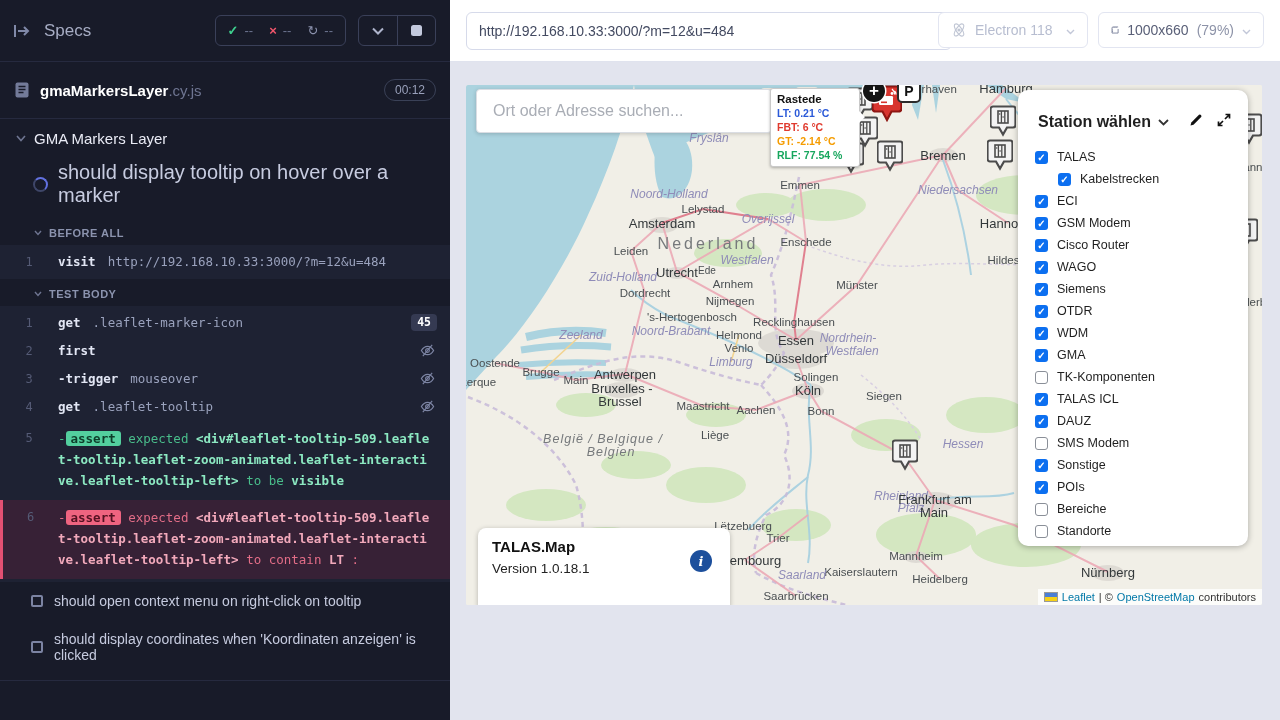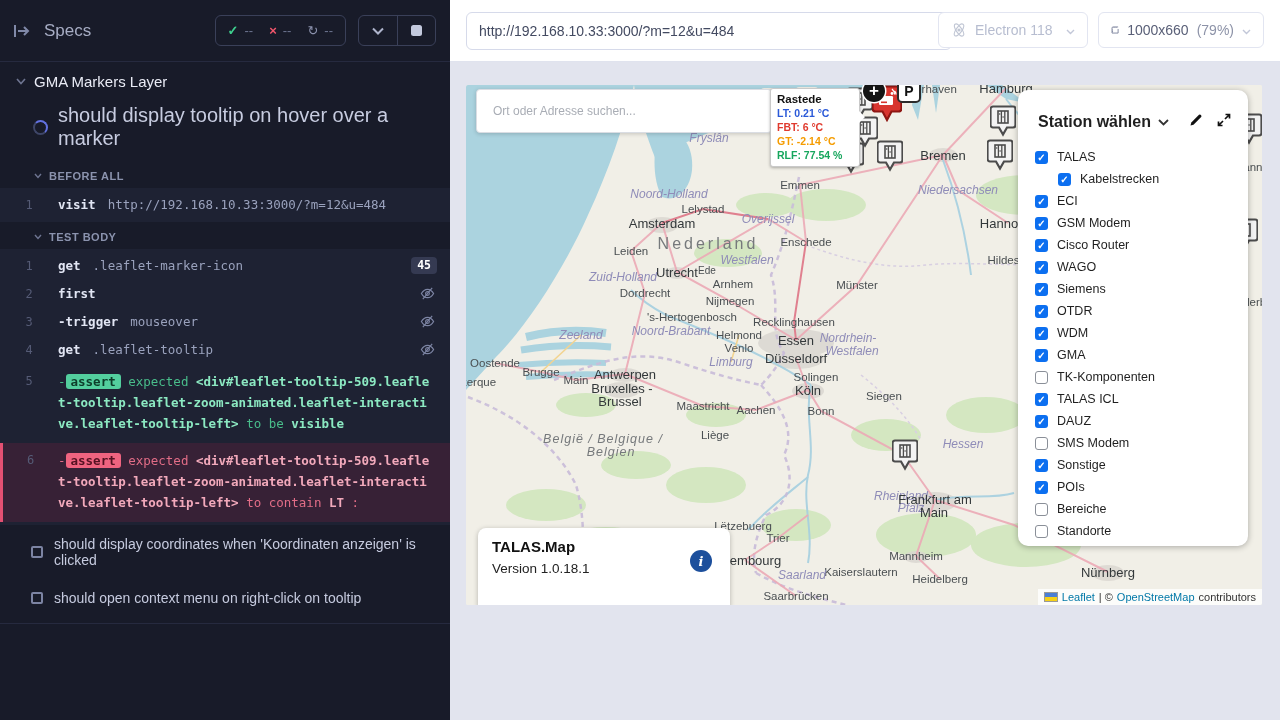"gmaMarkersLayer.cy.js" div.spec-row { html: none -> <div> <svg> <rect></rect> <path></path> </svg> <span><b>gmaMarkersLayer</b><i>.cy.js</i></span> <span>00:12</span> </div> }
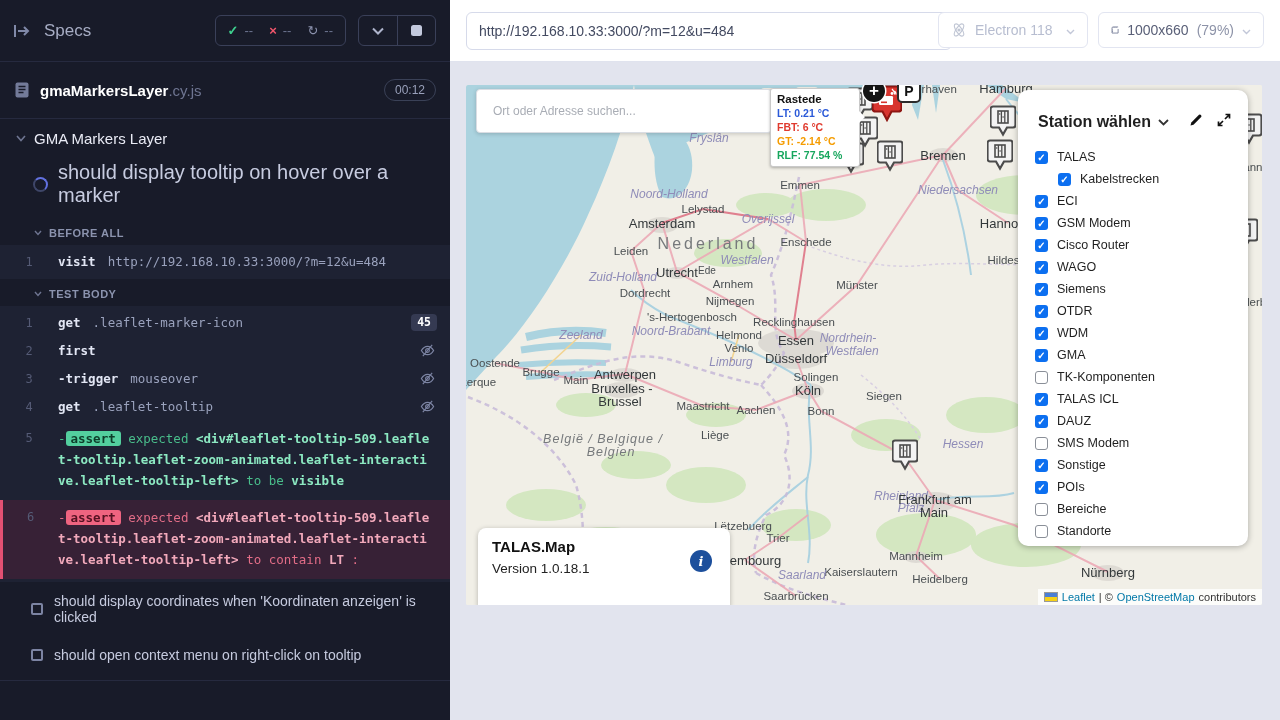"Ort oder Adresse suchen..." .search input { font-size: 12px -> 16px }
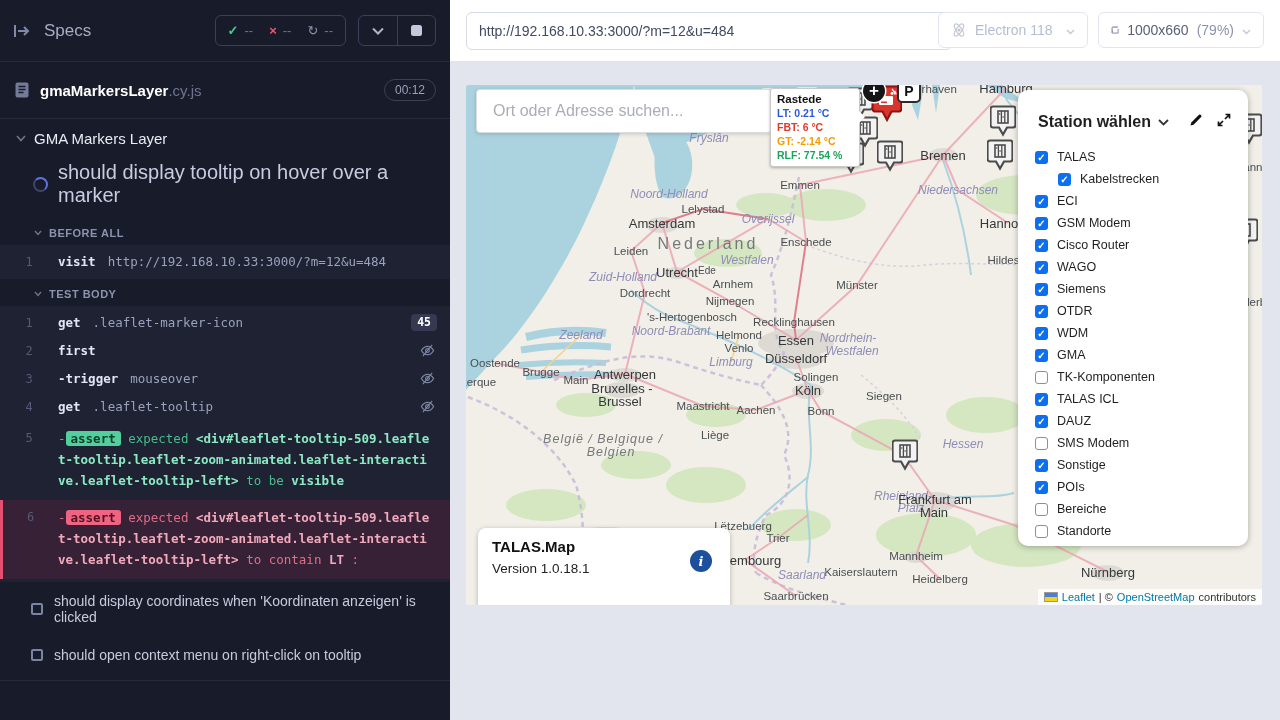"should display coordinates when" div.pending-row { order: before "should open context menu on" -> after "should open context menu on" }
